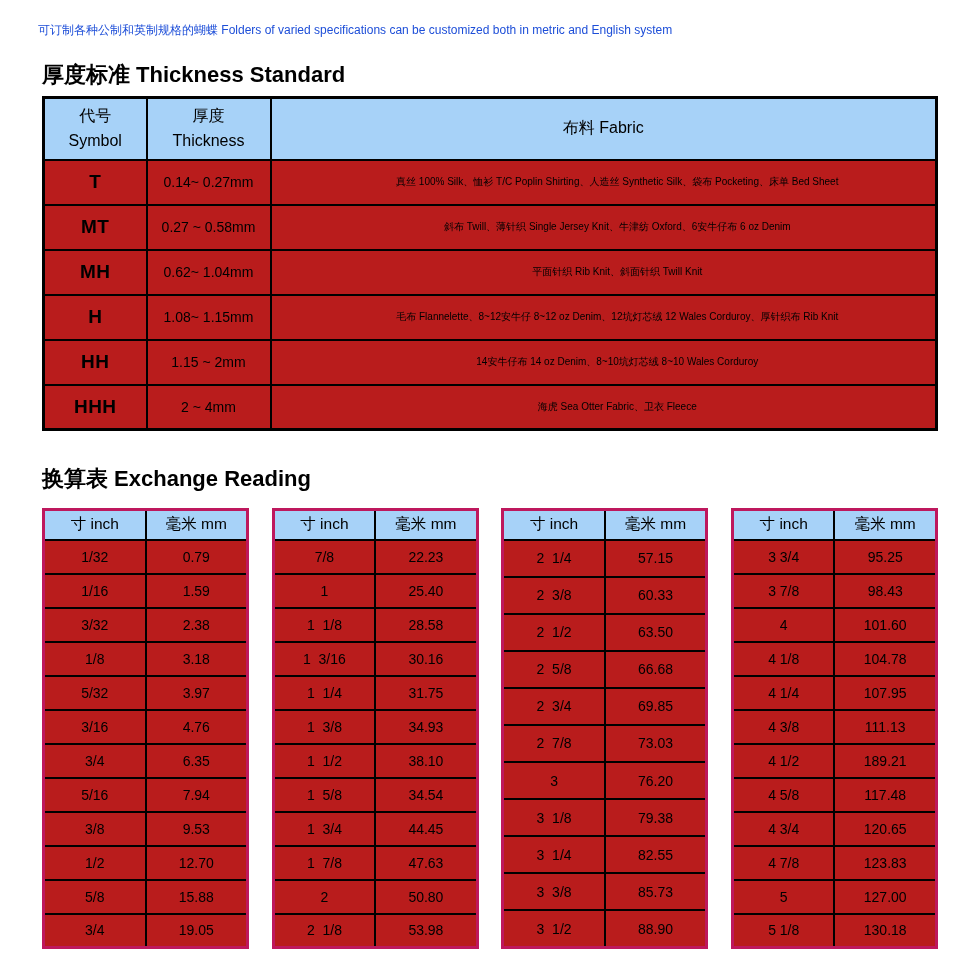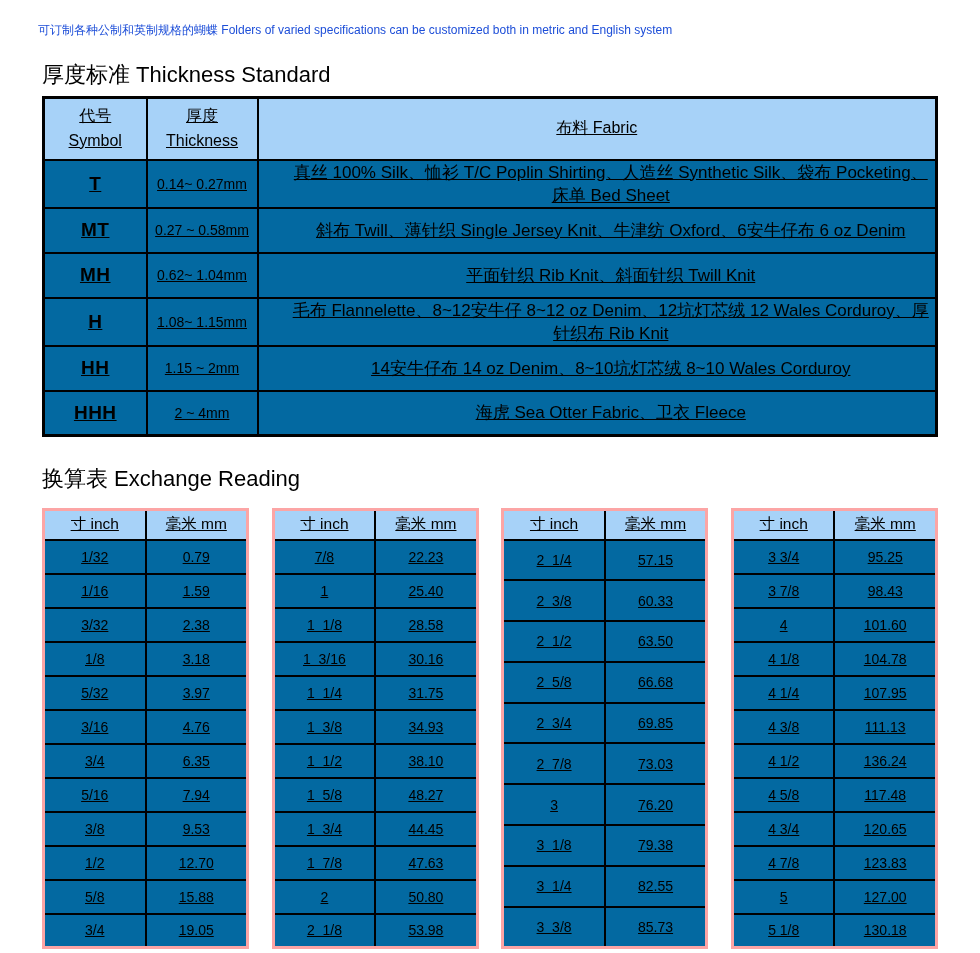"厚度标准 Thickness Standard" .section-title { font-weight: normal -> bold }
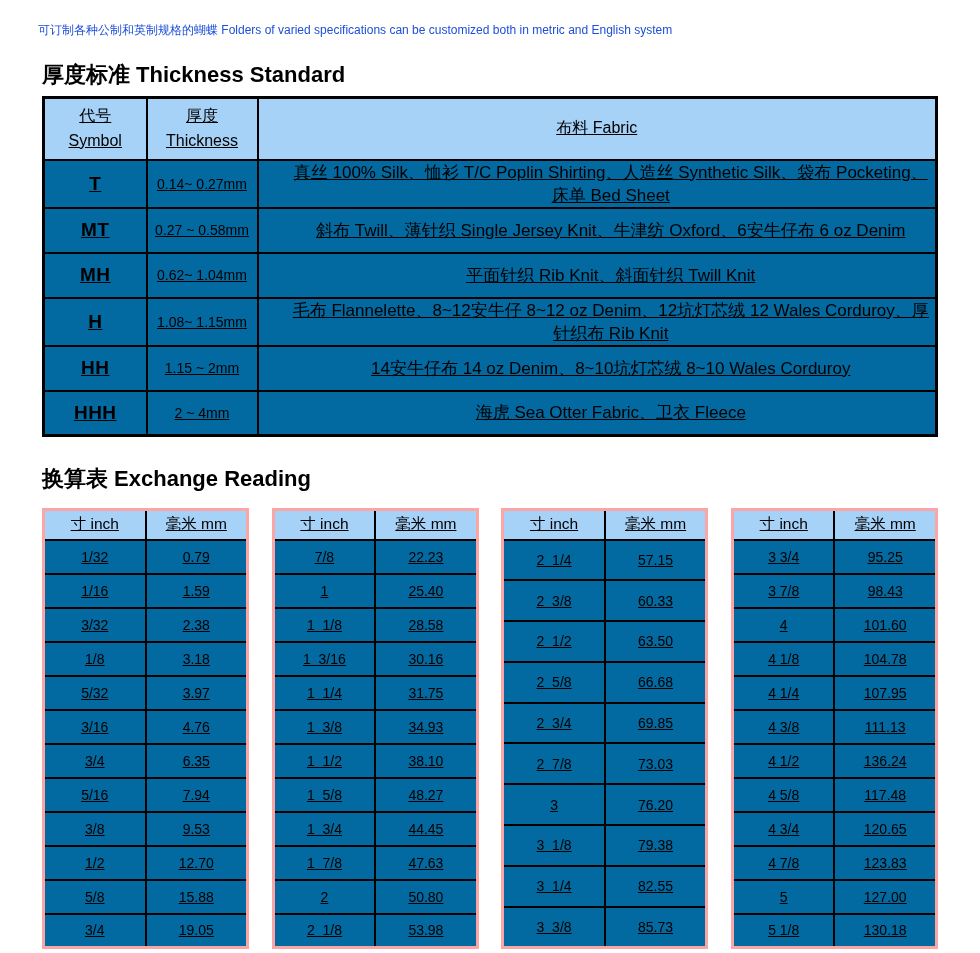"代号" table { background: #0369a1 -> #b91c1c; text-decoration: underline -> none }
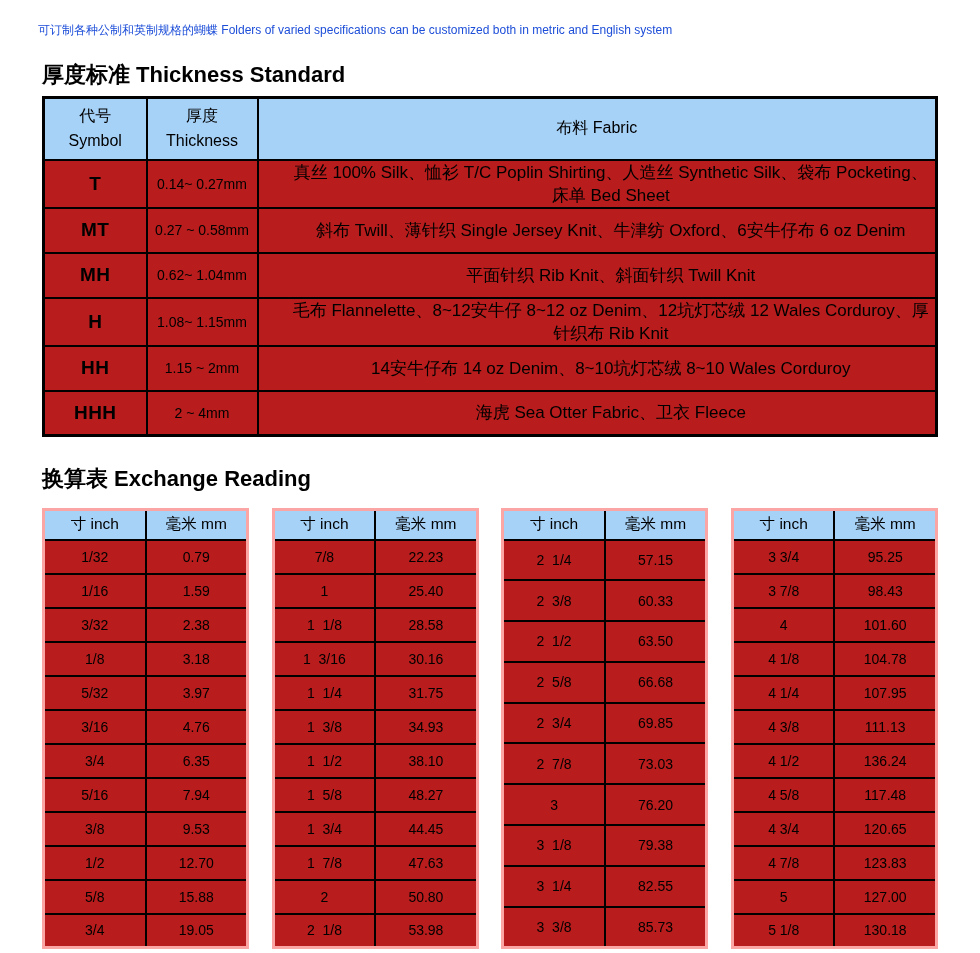"厚度" .col-thickness { width: 111px -> 124px }
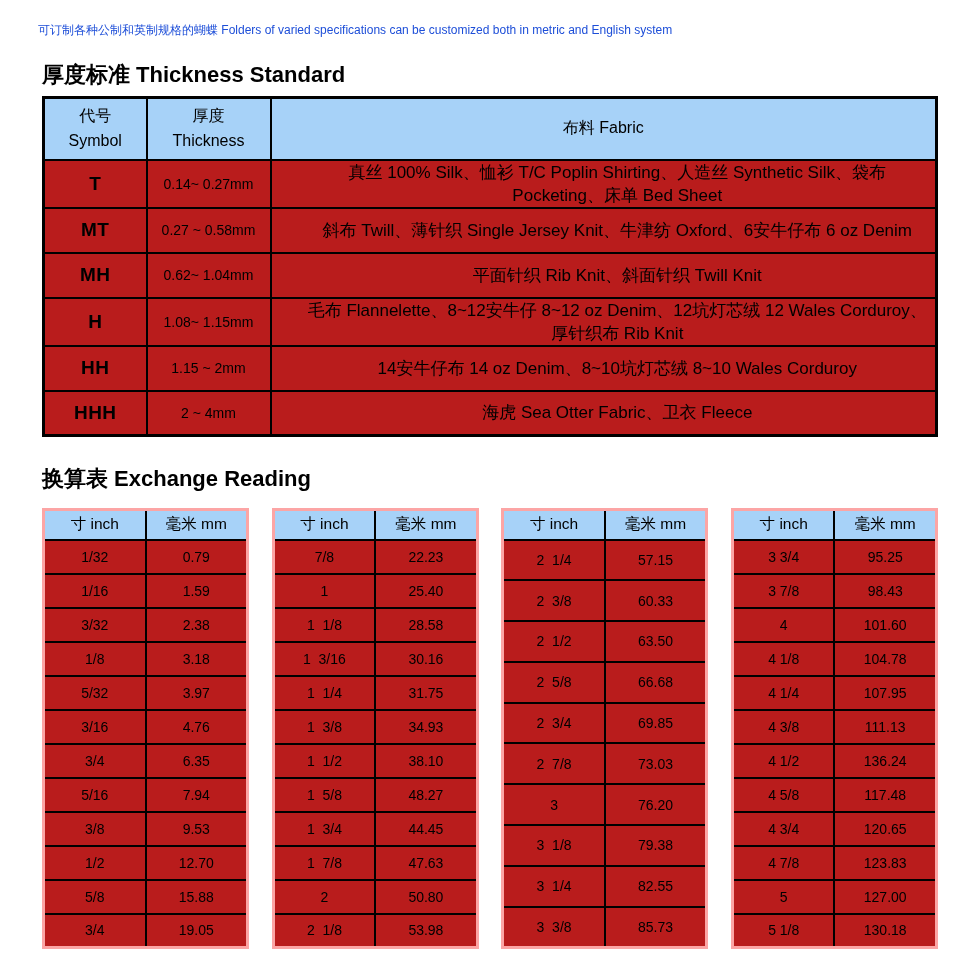"真丝 100% Silk、恤衫 T/C Poplin" td.fab { font-size: 17px -> 10px }
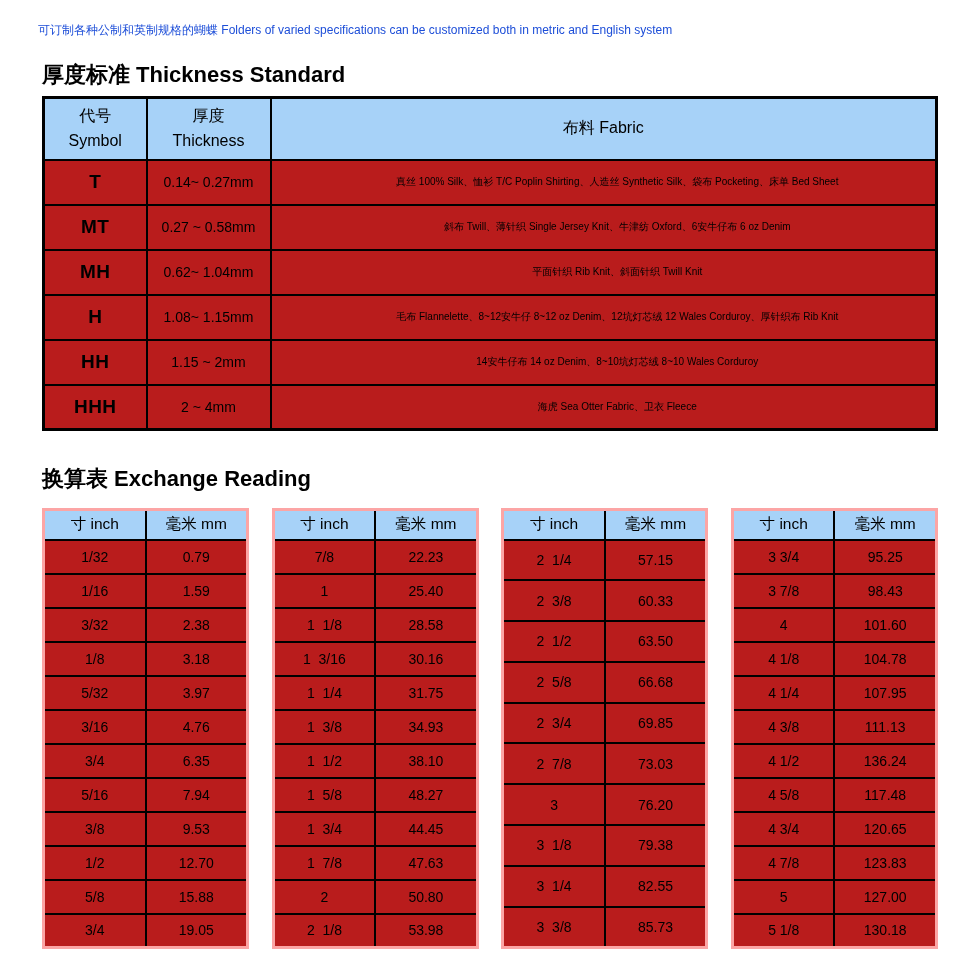"寸 inch" .ex-table { border: 3px solid #fca5a5 -> 3px solid #be185d }
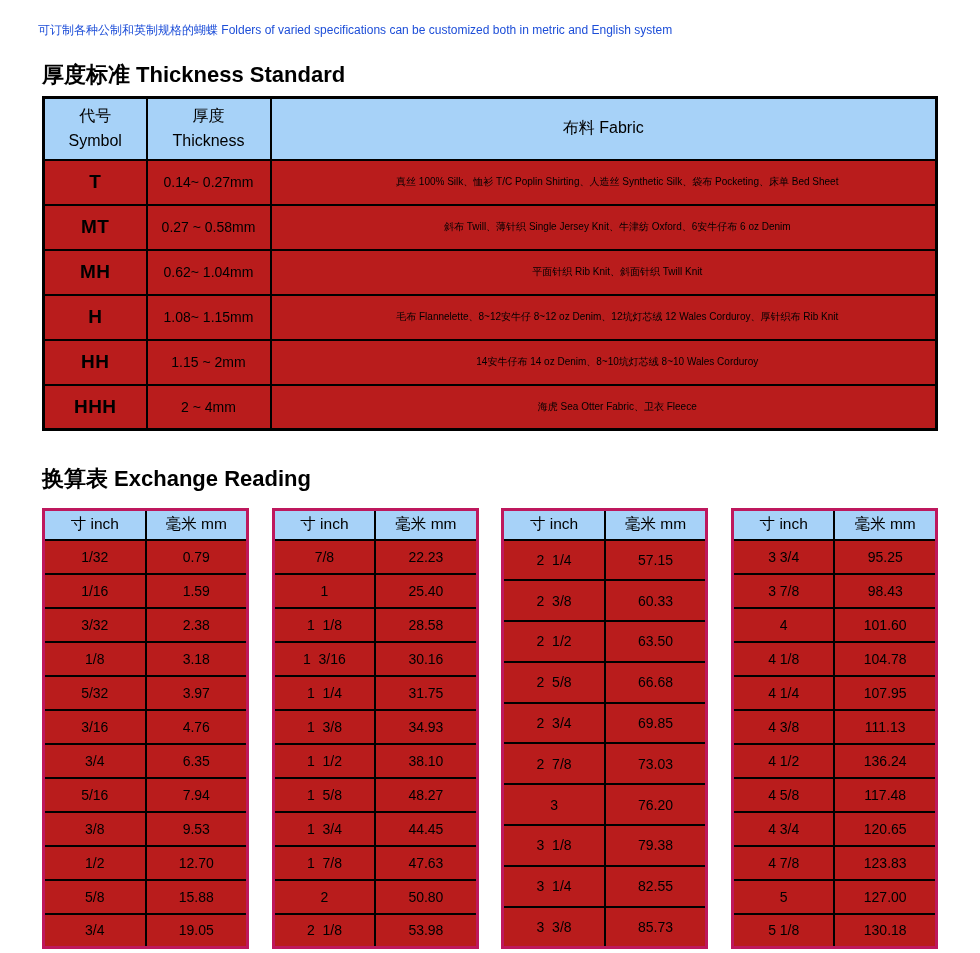"136.24" td { text: 136.24 -> 189.21 }
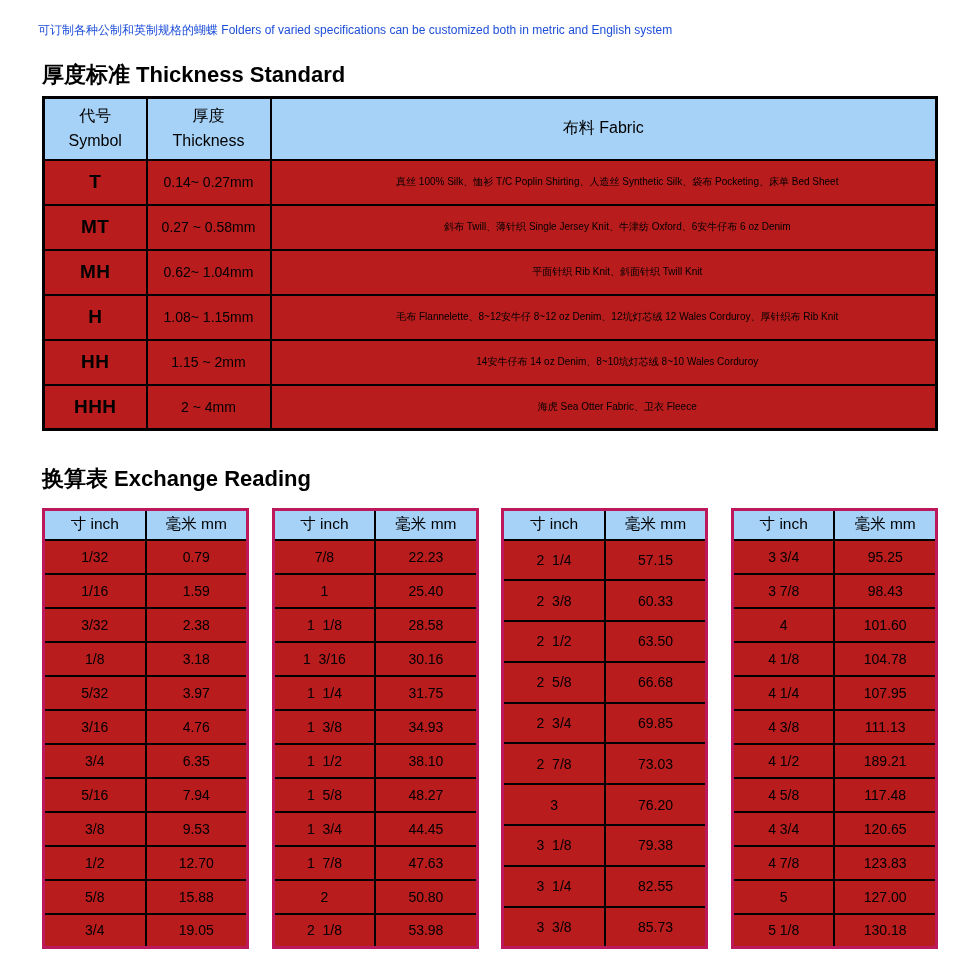"48.27" td { text: 48.27 -> 34.54 }
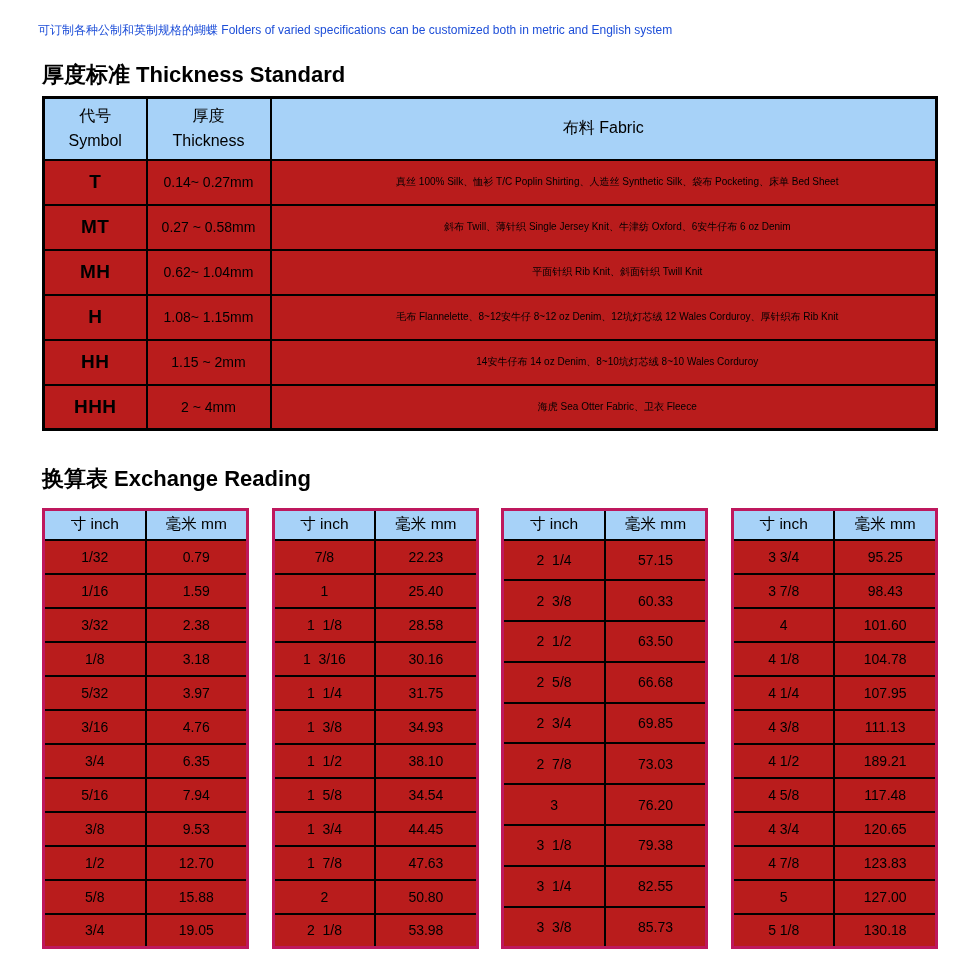"3 1/2" tr { html: none -> <tr> <td>3 1/2</td> <td>88.90</td> </tr> }
